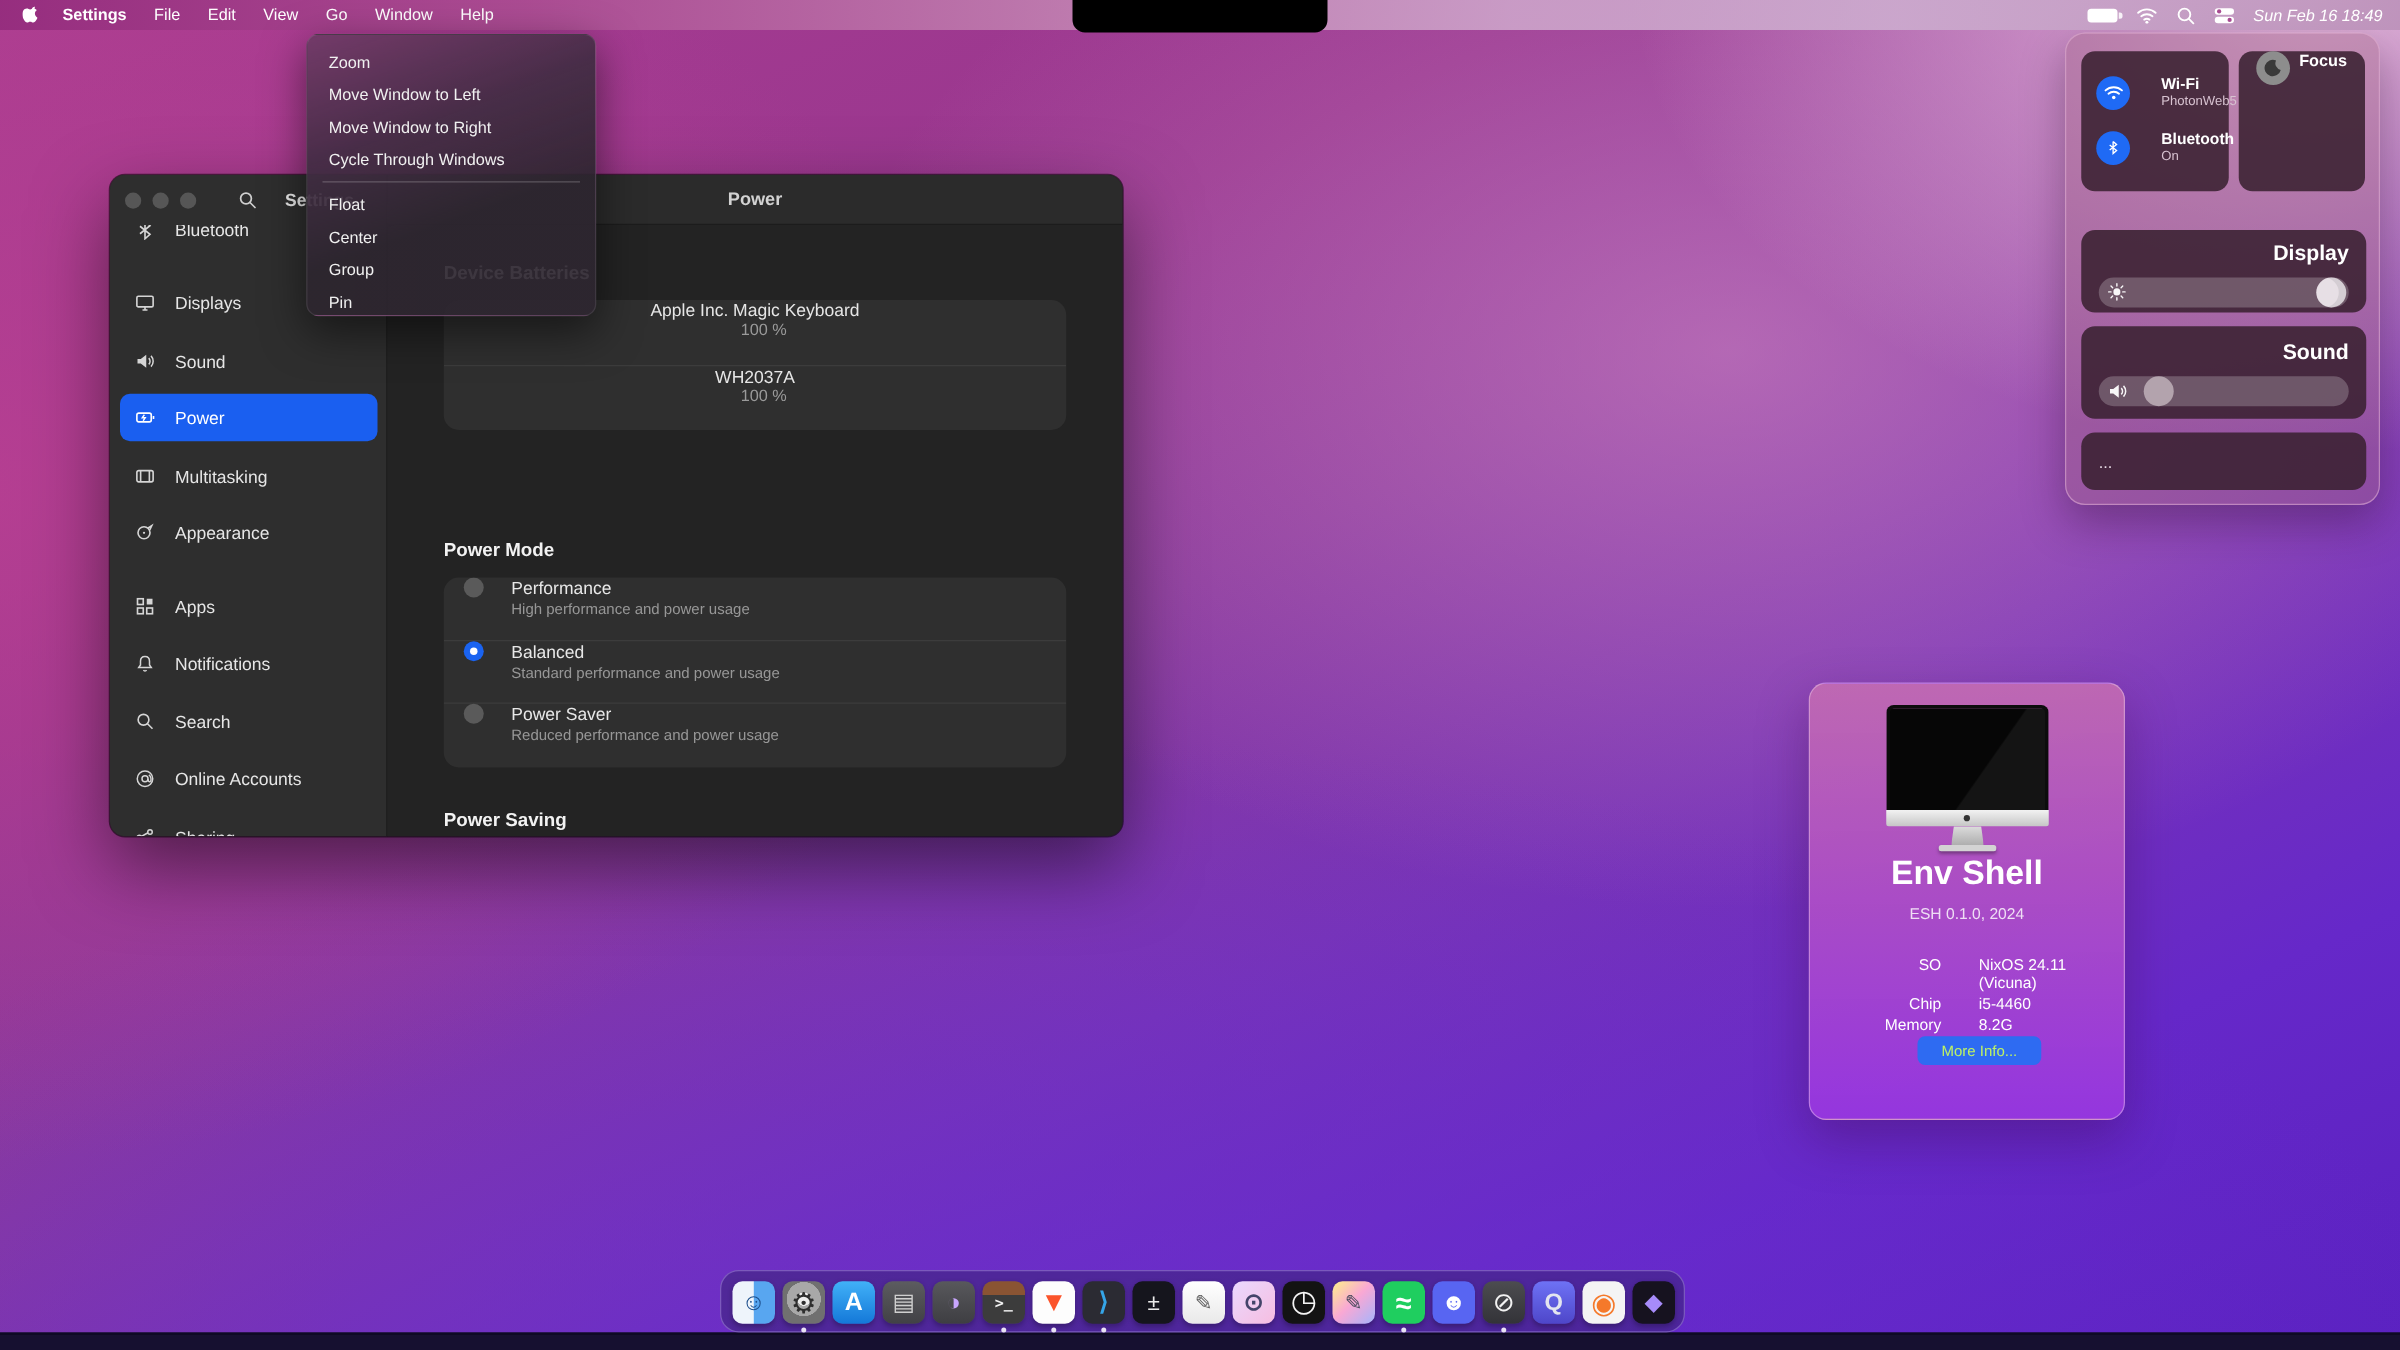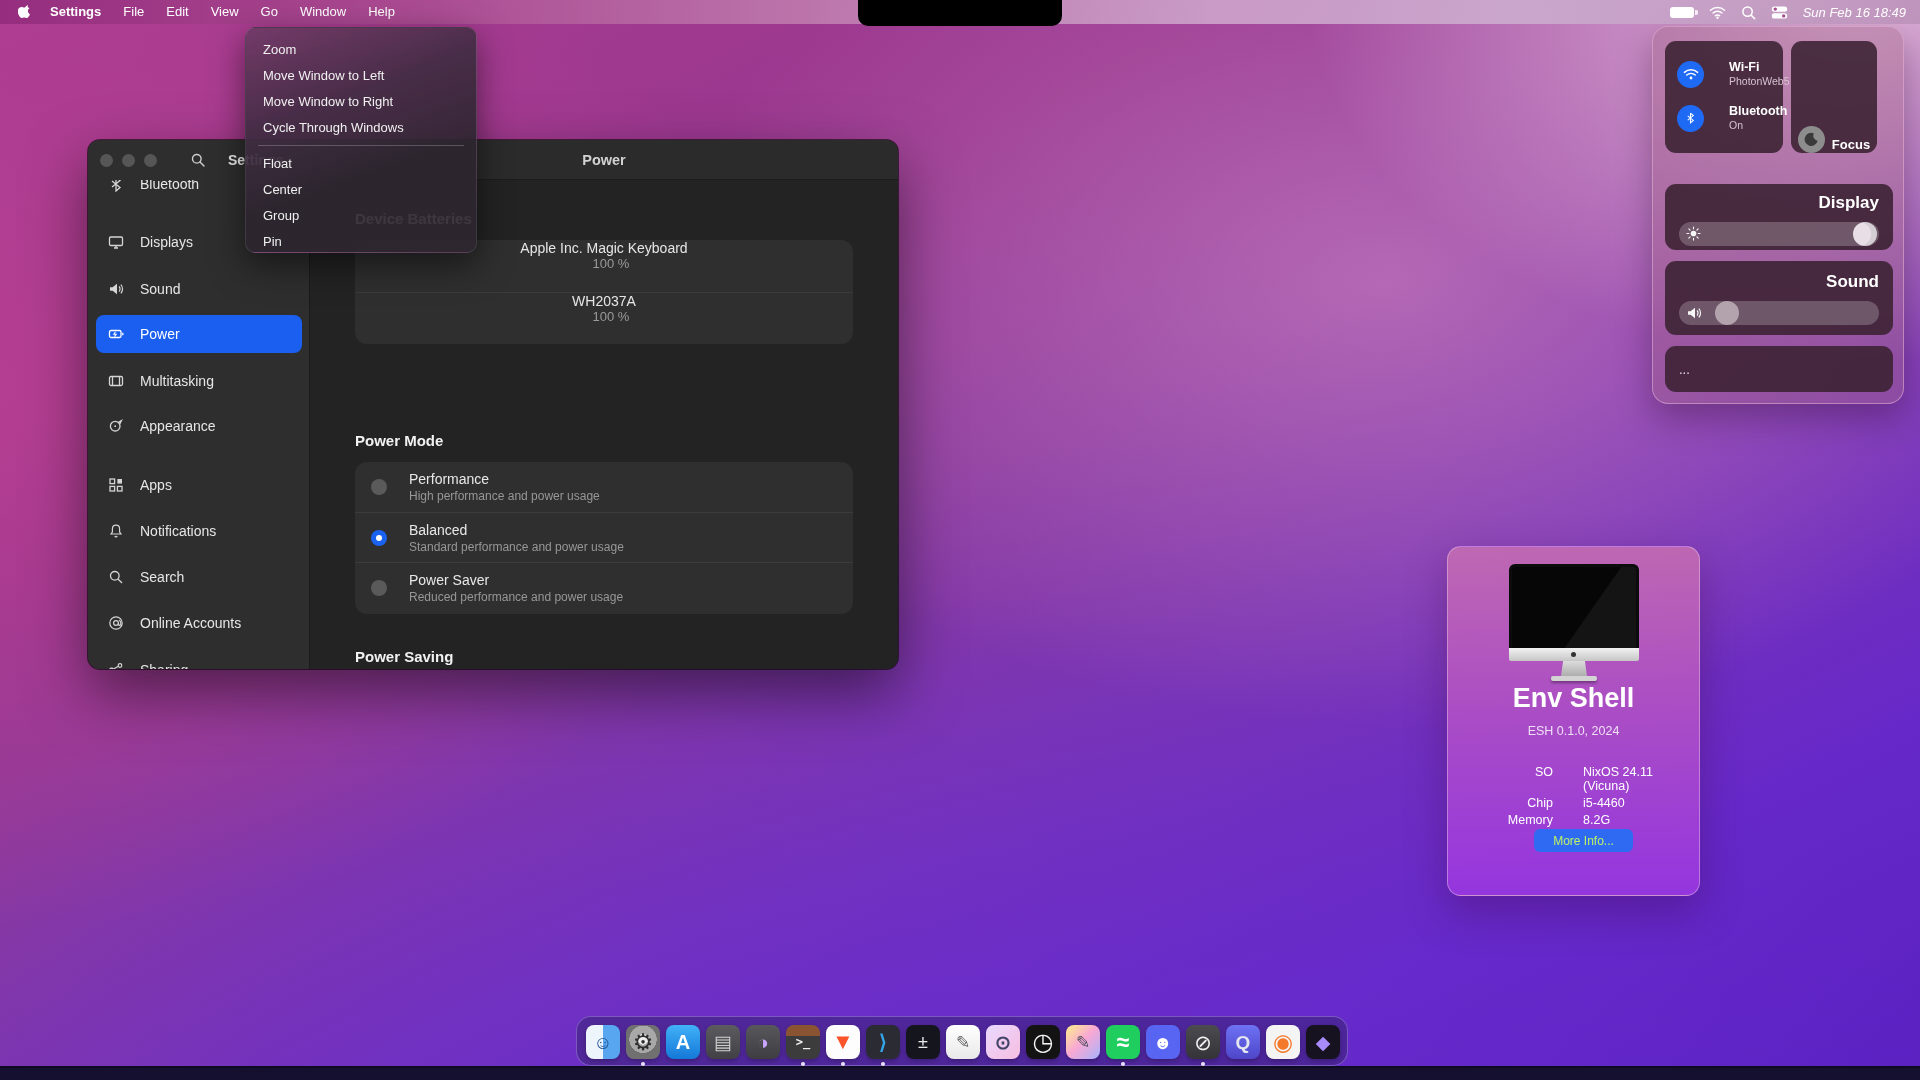"Focus" .cc-focus { align-items: flex-end -> flex-start; width: 86px -> 101px }
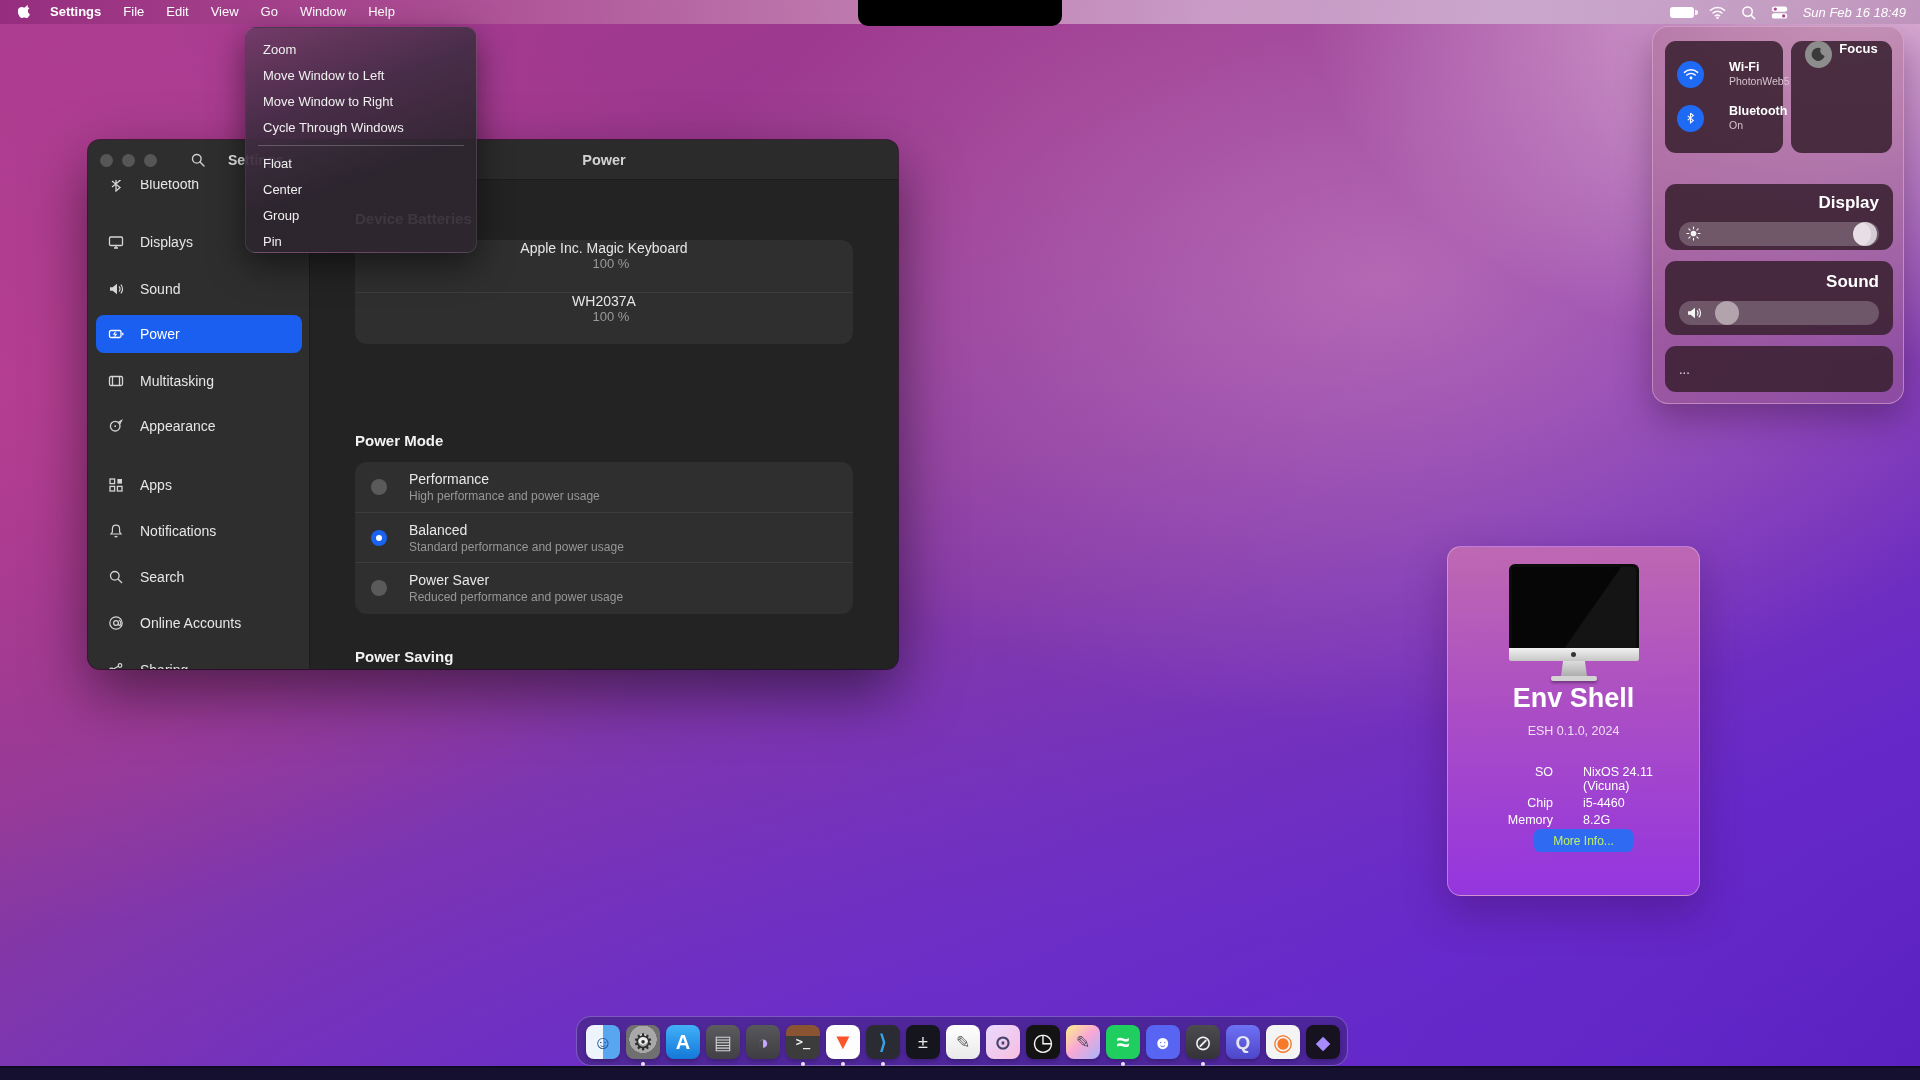"Performance" .pm-row { align-items: center -> flex-start }
